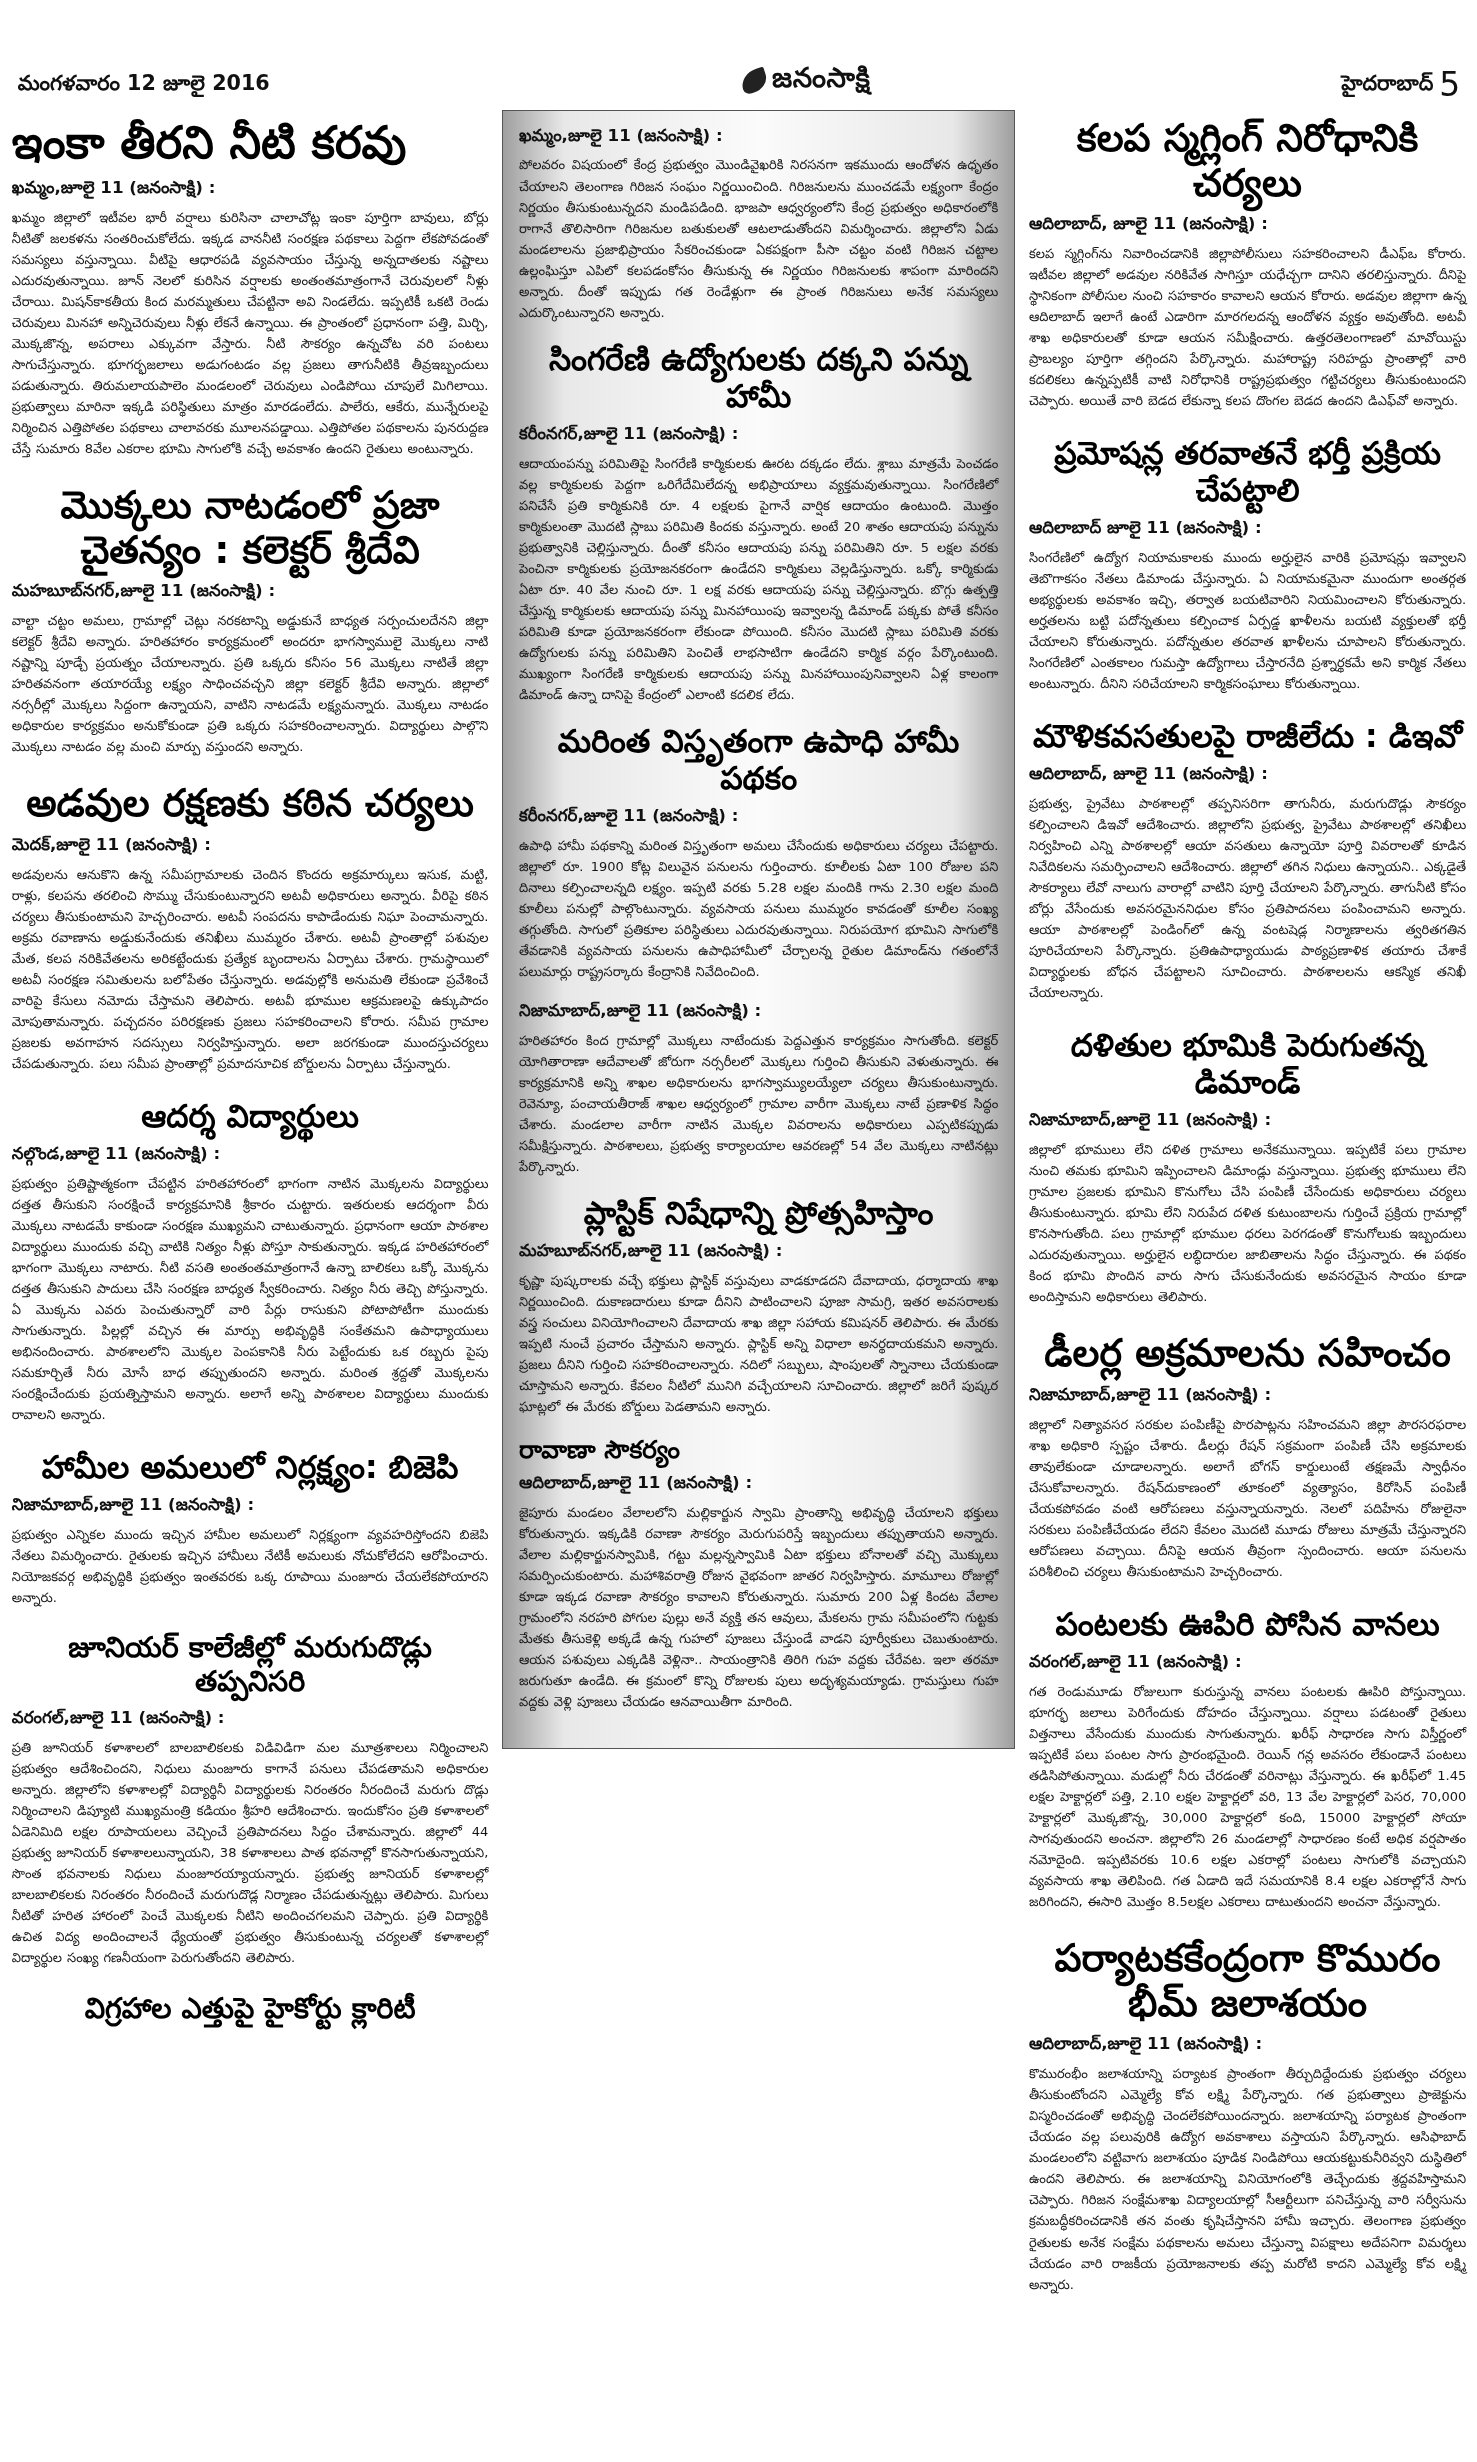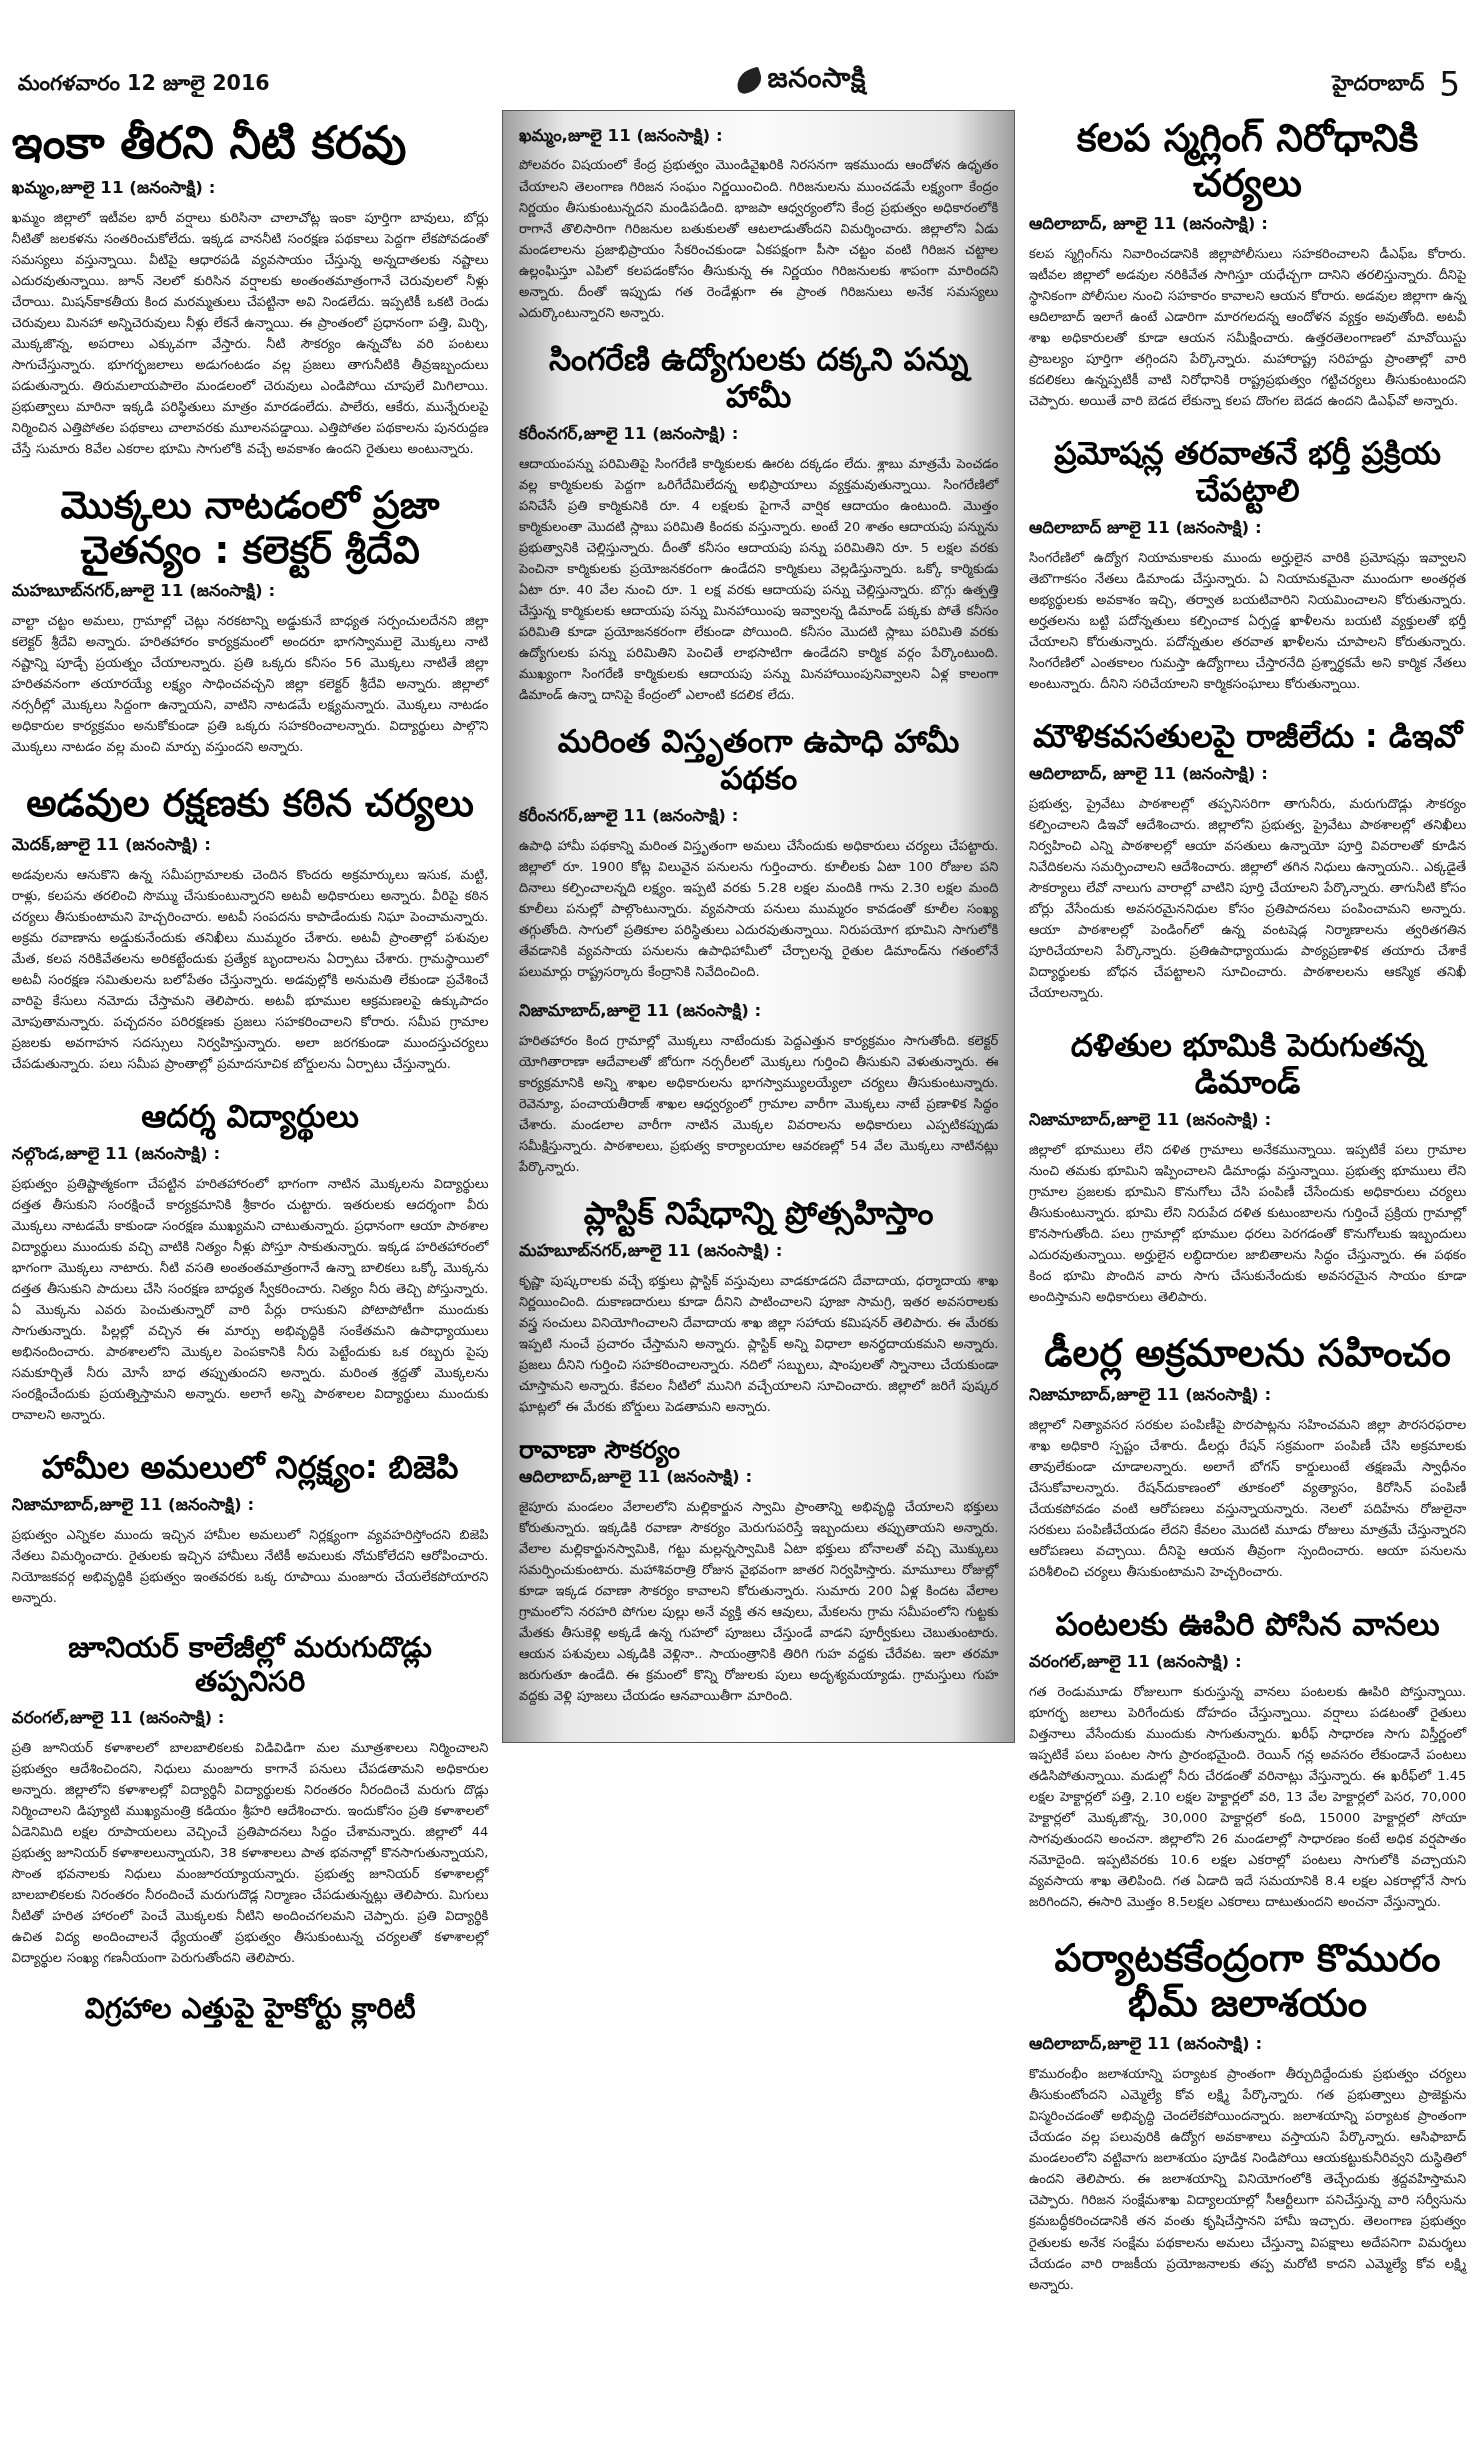"హైదరాబాద్" .edition { gap: 15px -> 6px }
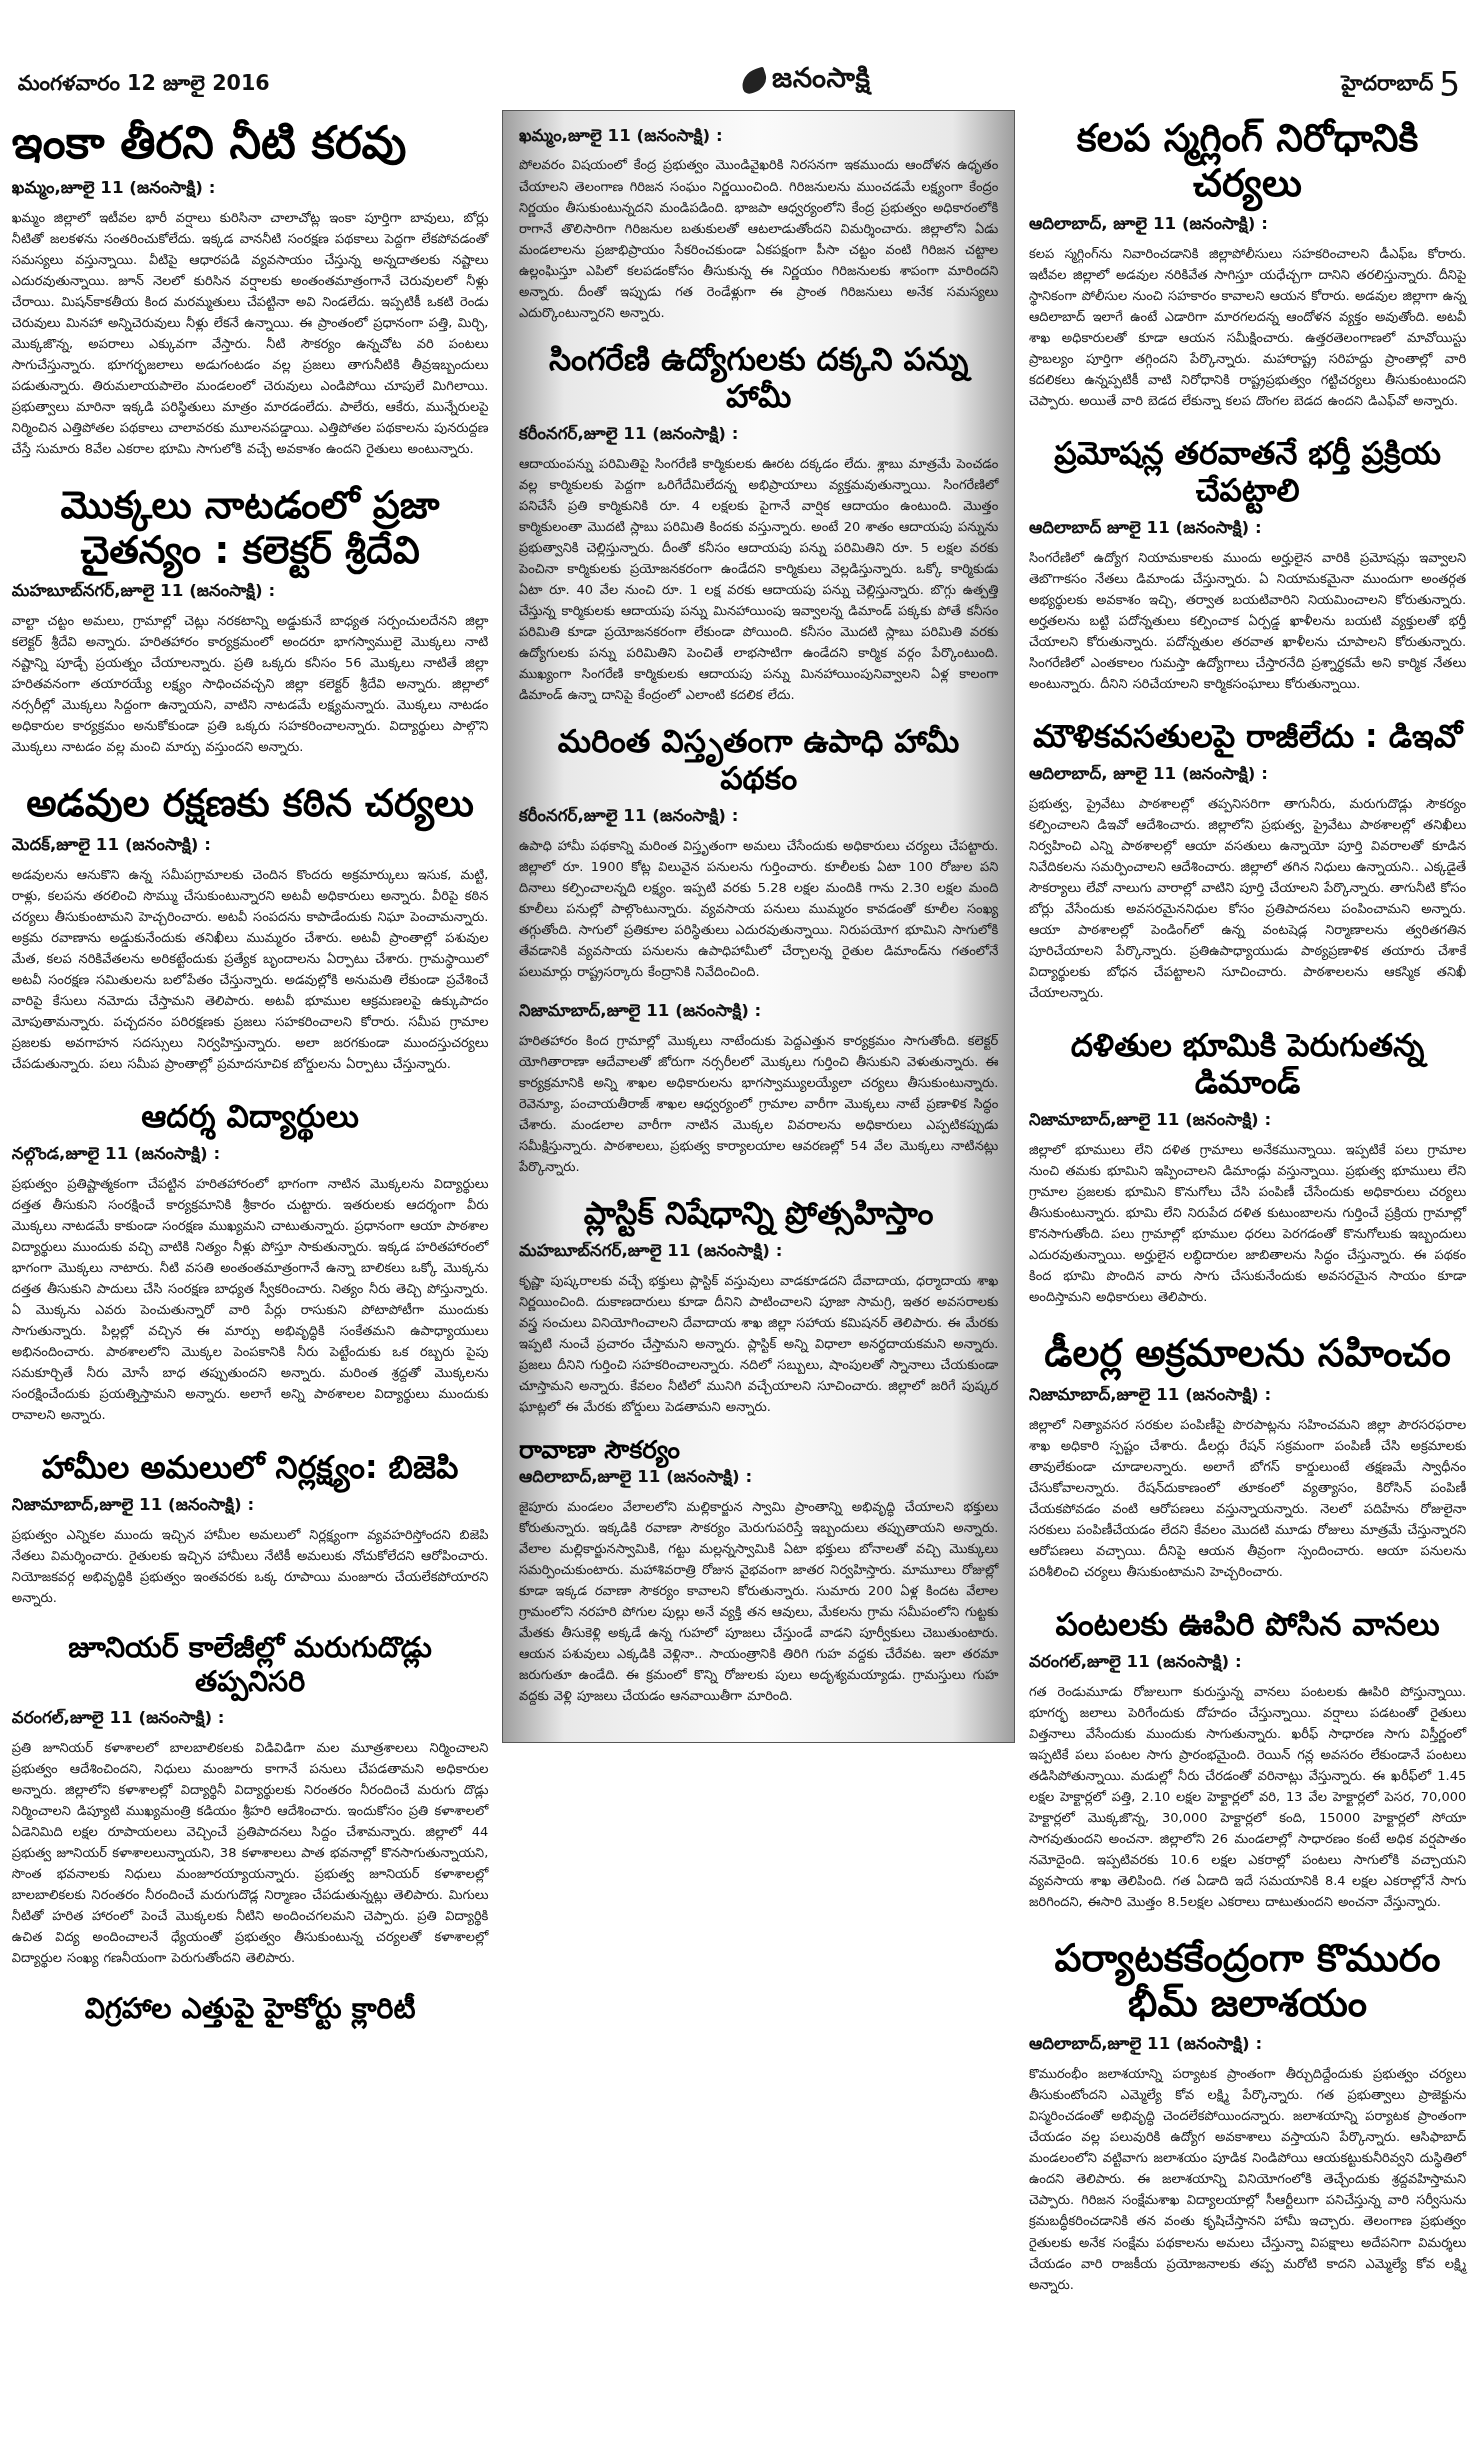"రావాణా సౌకర్యం" .hl-sm { margin-bottom: 2px -> 8px }
